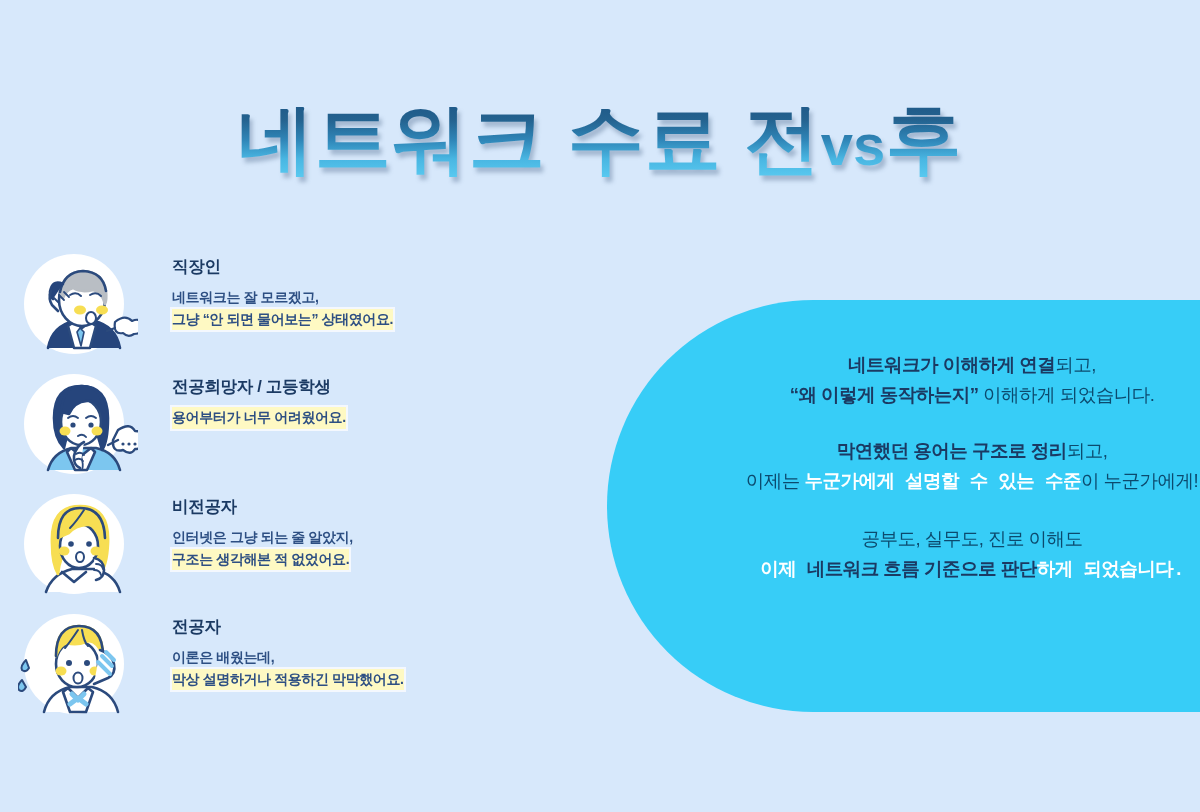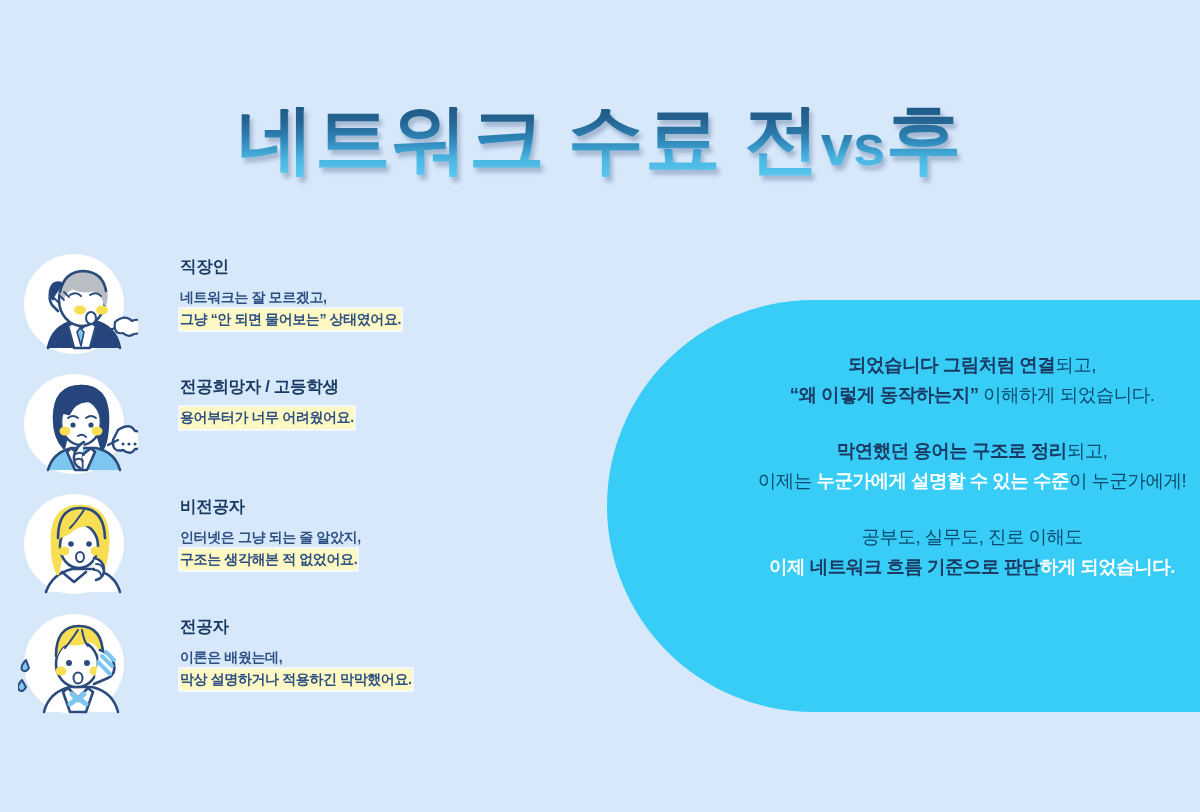"직장인" .person-row { gap: 8px -> none }
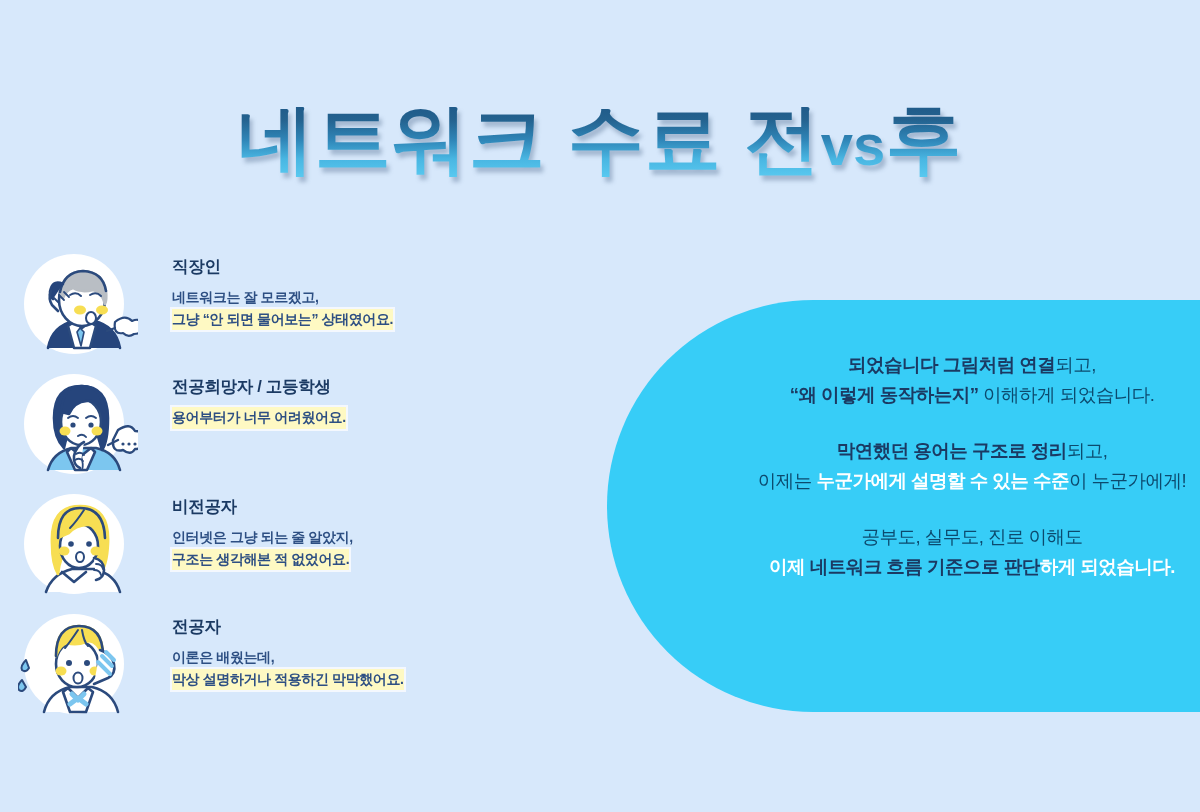"되었습니다 그림처럼 연결" span.dk { text: 되었습니다 그림처럼 -> 네트워크가 이해하게 }
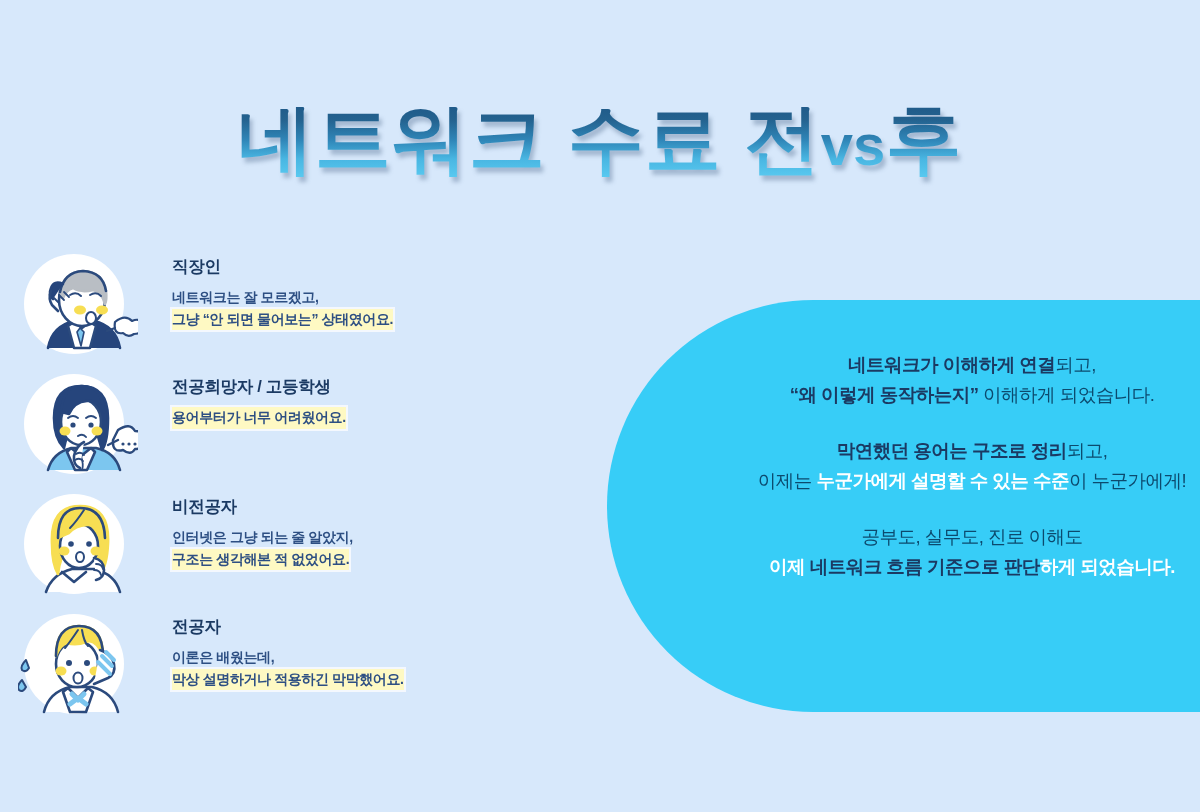"누군가에게 설명할 수 있는 수준" .wtb { font-family: none -> Liberation Mono, monospace }
